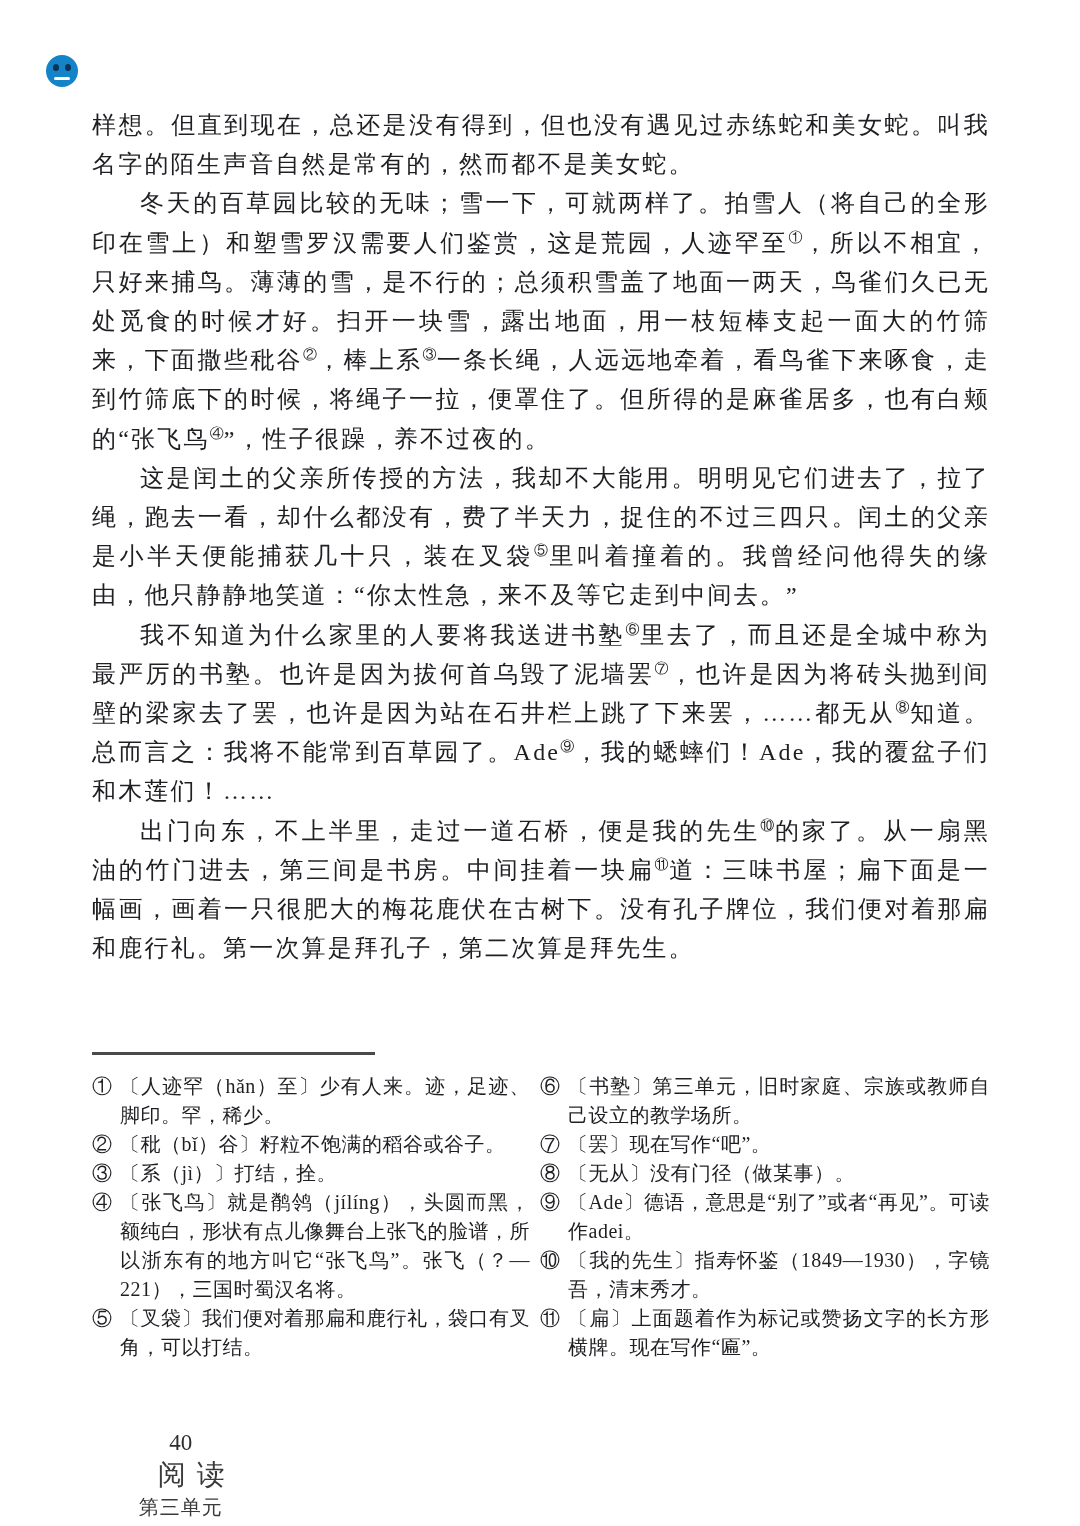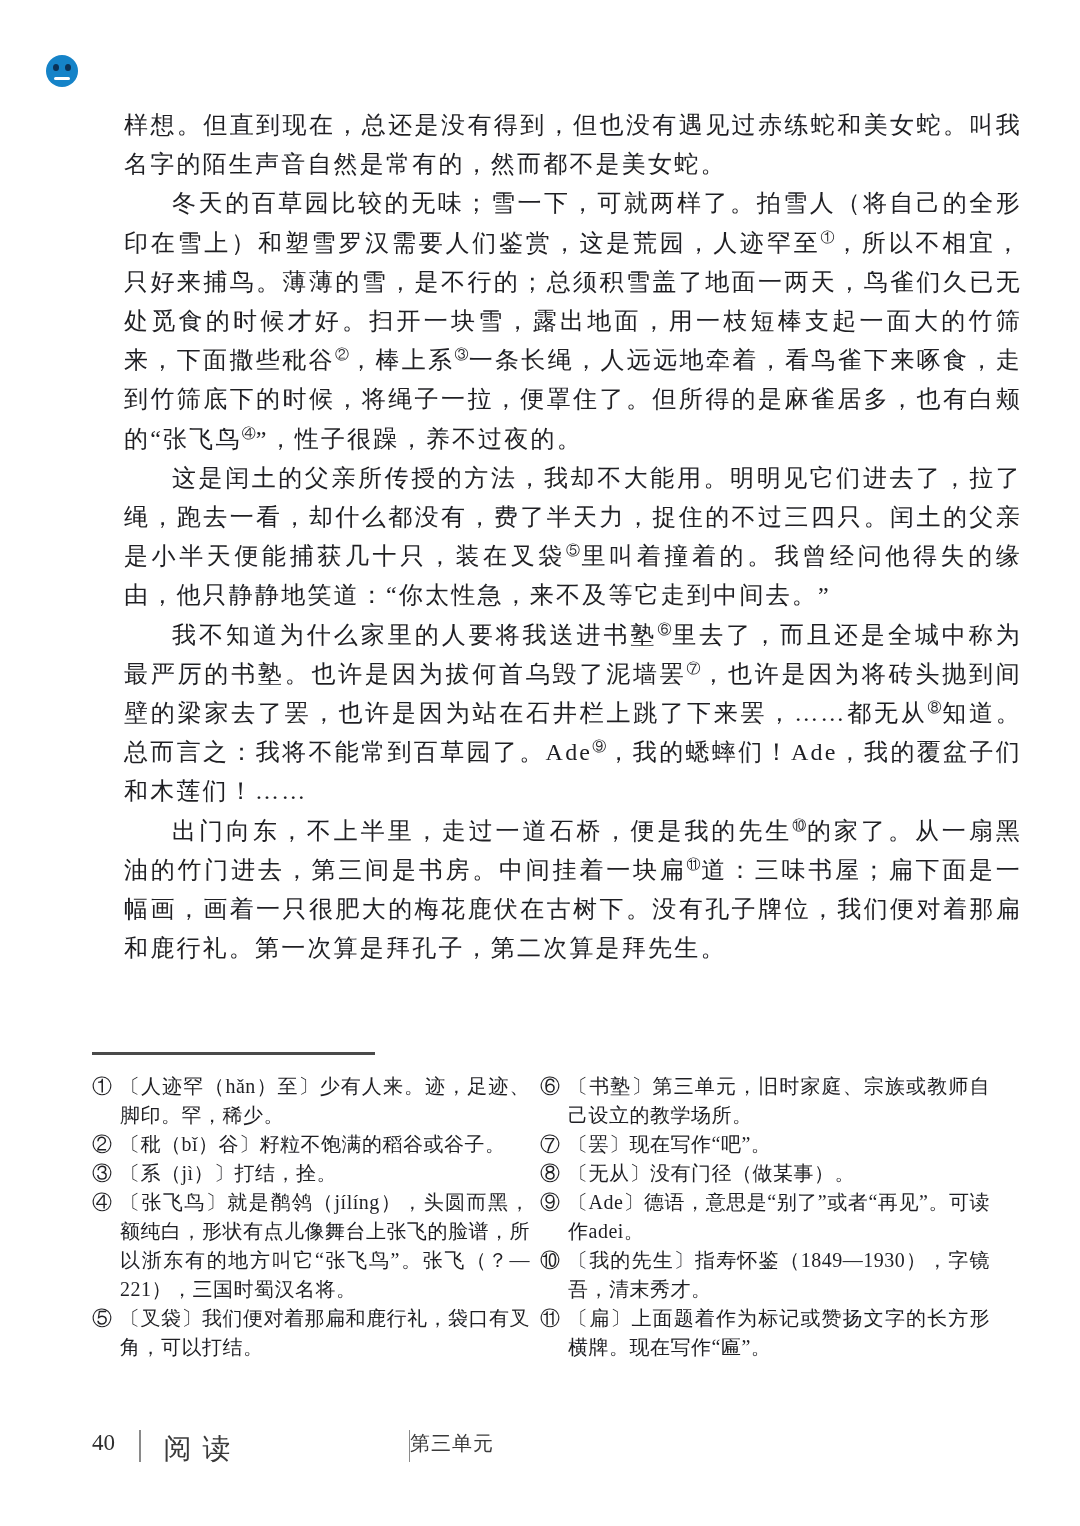"样想。但直到现在，总还是没有得到，但也没有遇见过赤练蛇和美女蛇。叫我名字的陌生声" .main-text { margin-left: 32px -> none }
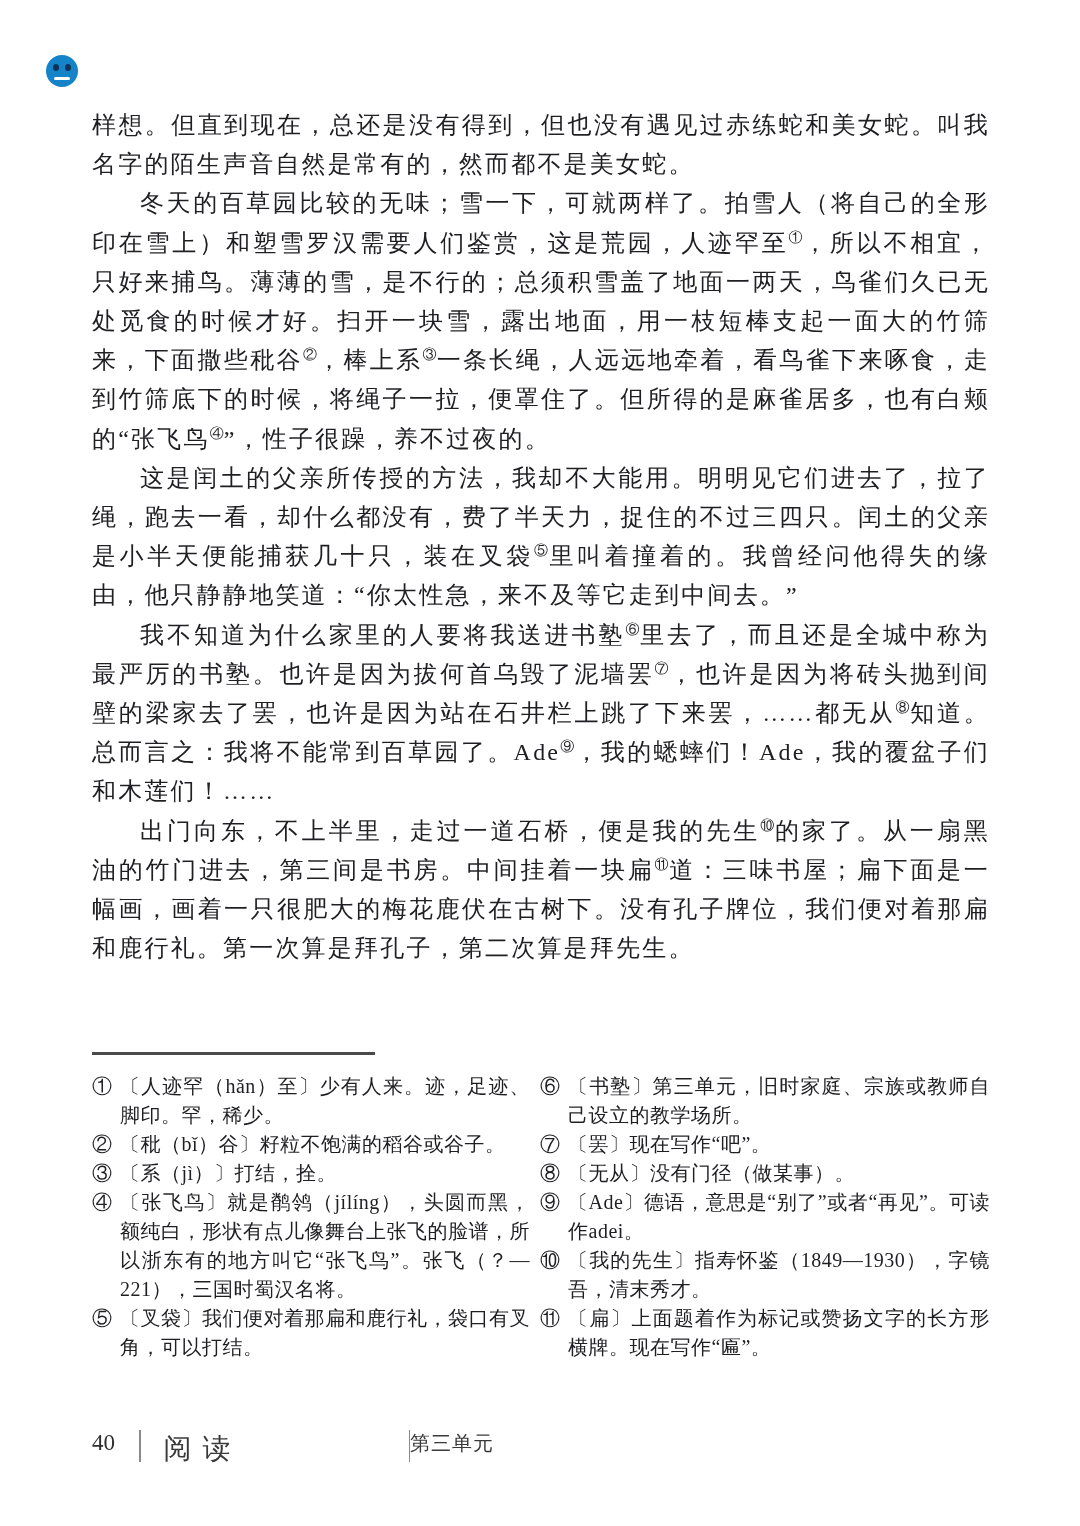"40" .footer { align-items: none -> center; flex-direction: none -> column }
